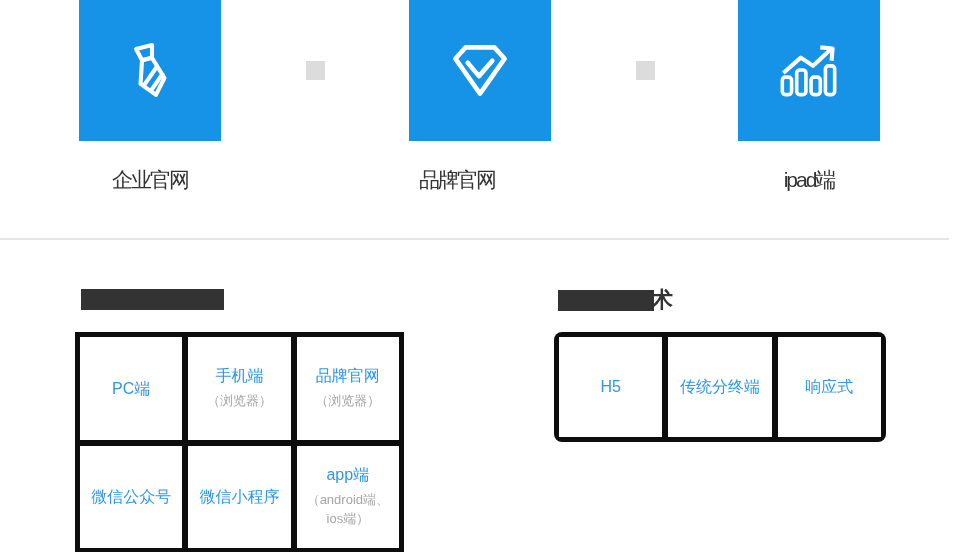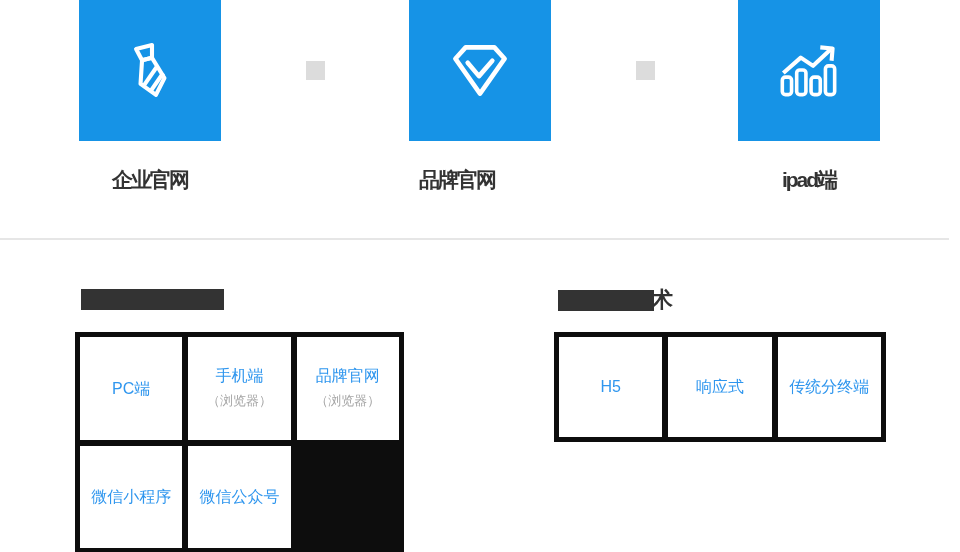"企业官网" .tile-label { font-weight: bold -> normal }
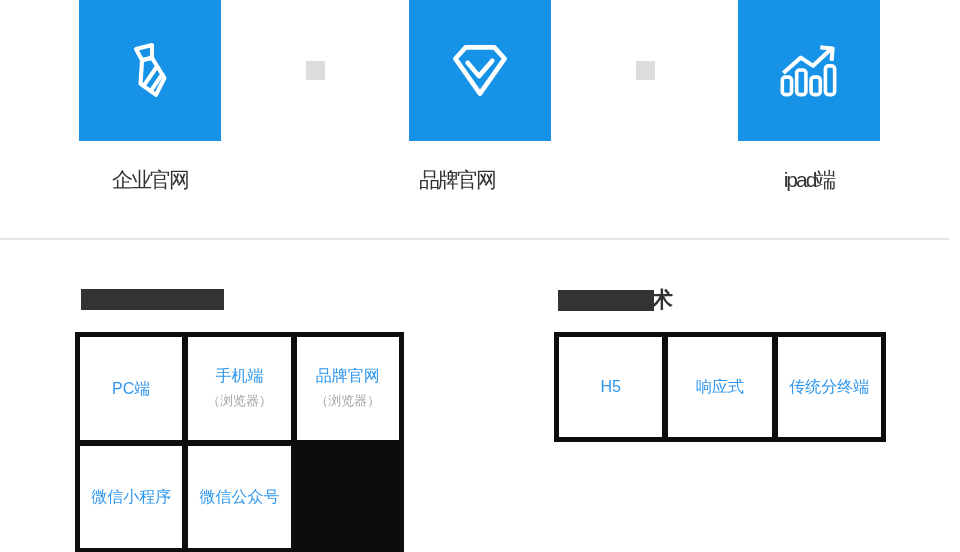"H5" .grid-tech { border-radius: none -> 8px }
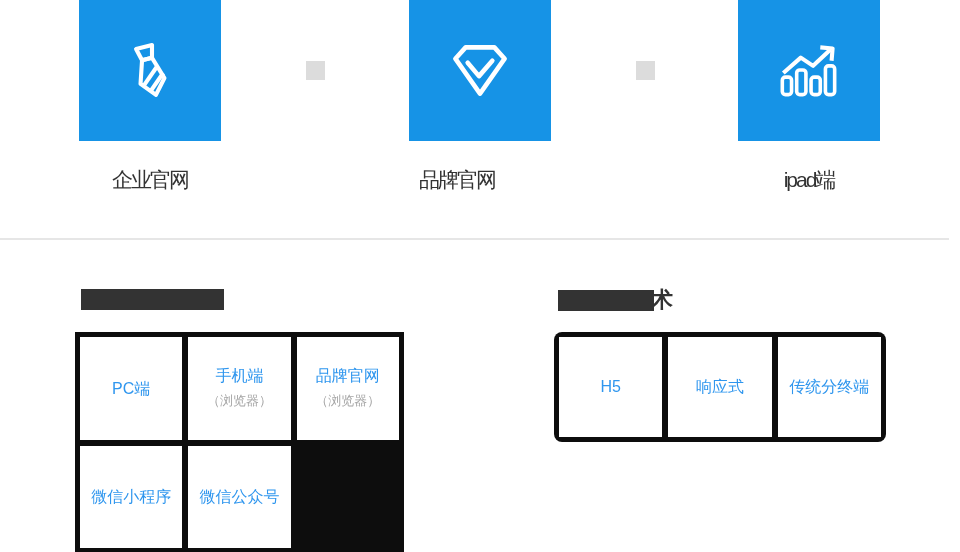"响应式" div.cell { order: before "传统分终端" -> after "传统分终端" }
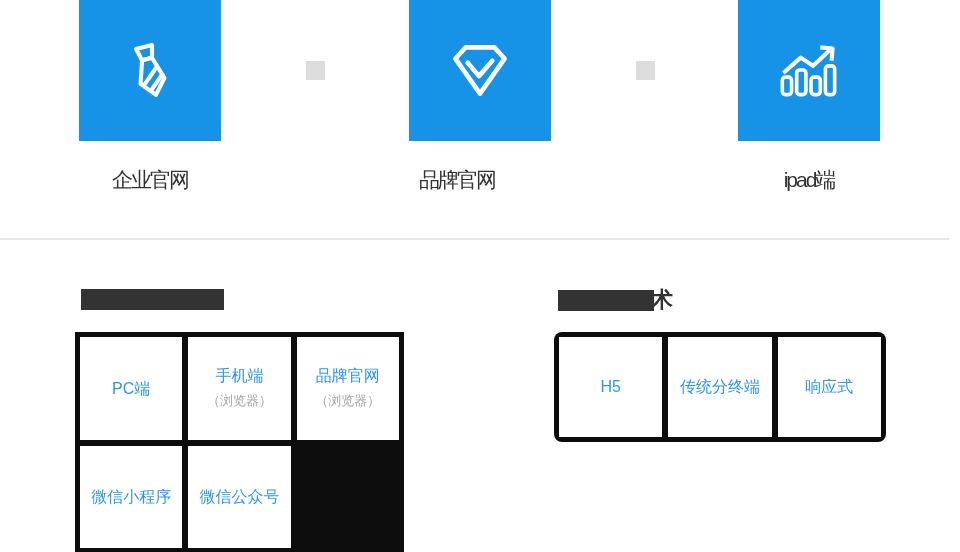"app端" div.cell { html: none -> <div> <div>app端</div> <div>（android端、ios端）</div> </div> }
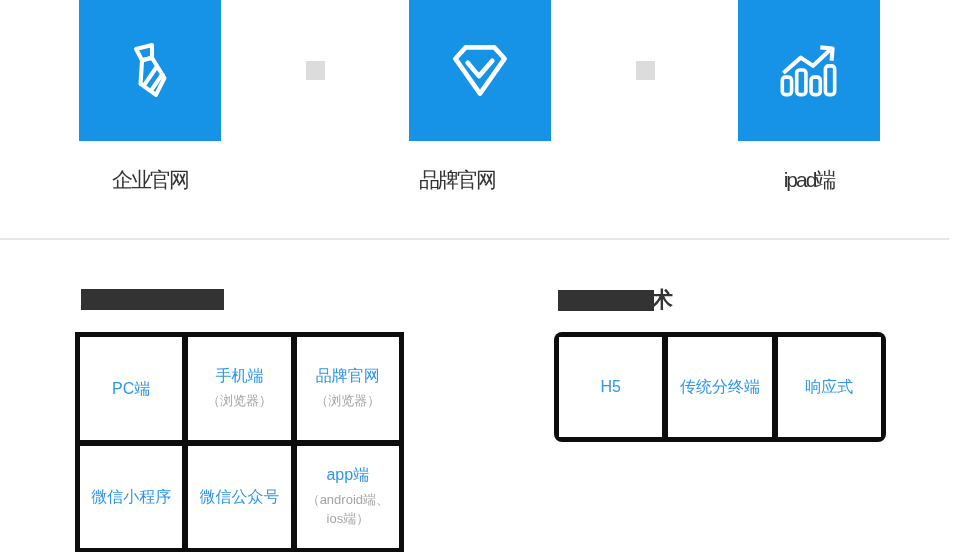"微信小程序" div.cell { order: before "微信公众号" -> after "微信公众号" }
